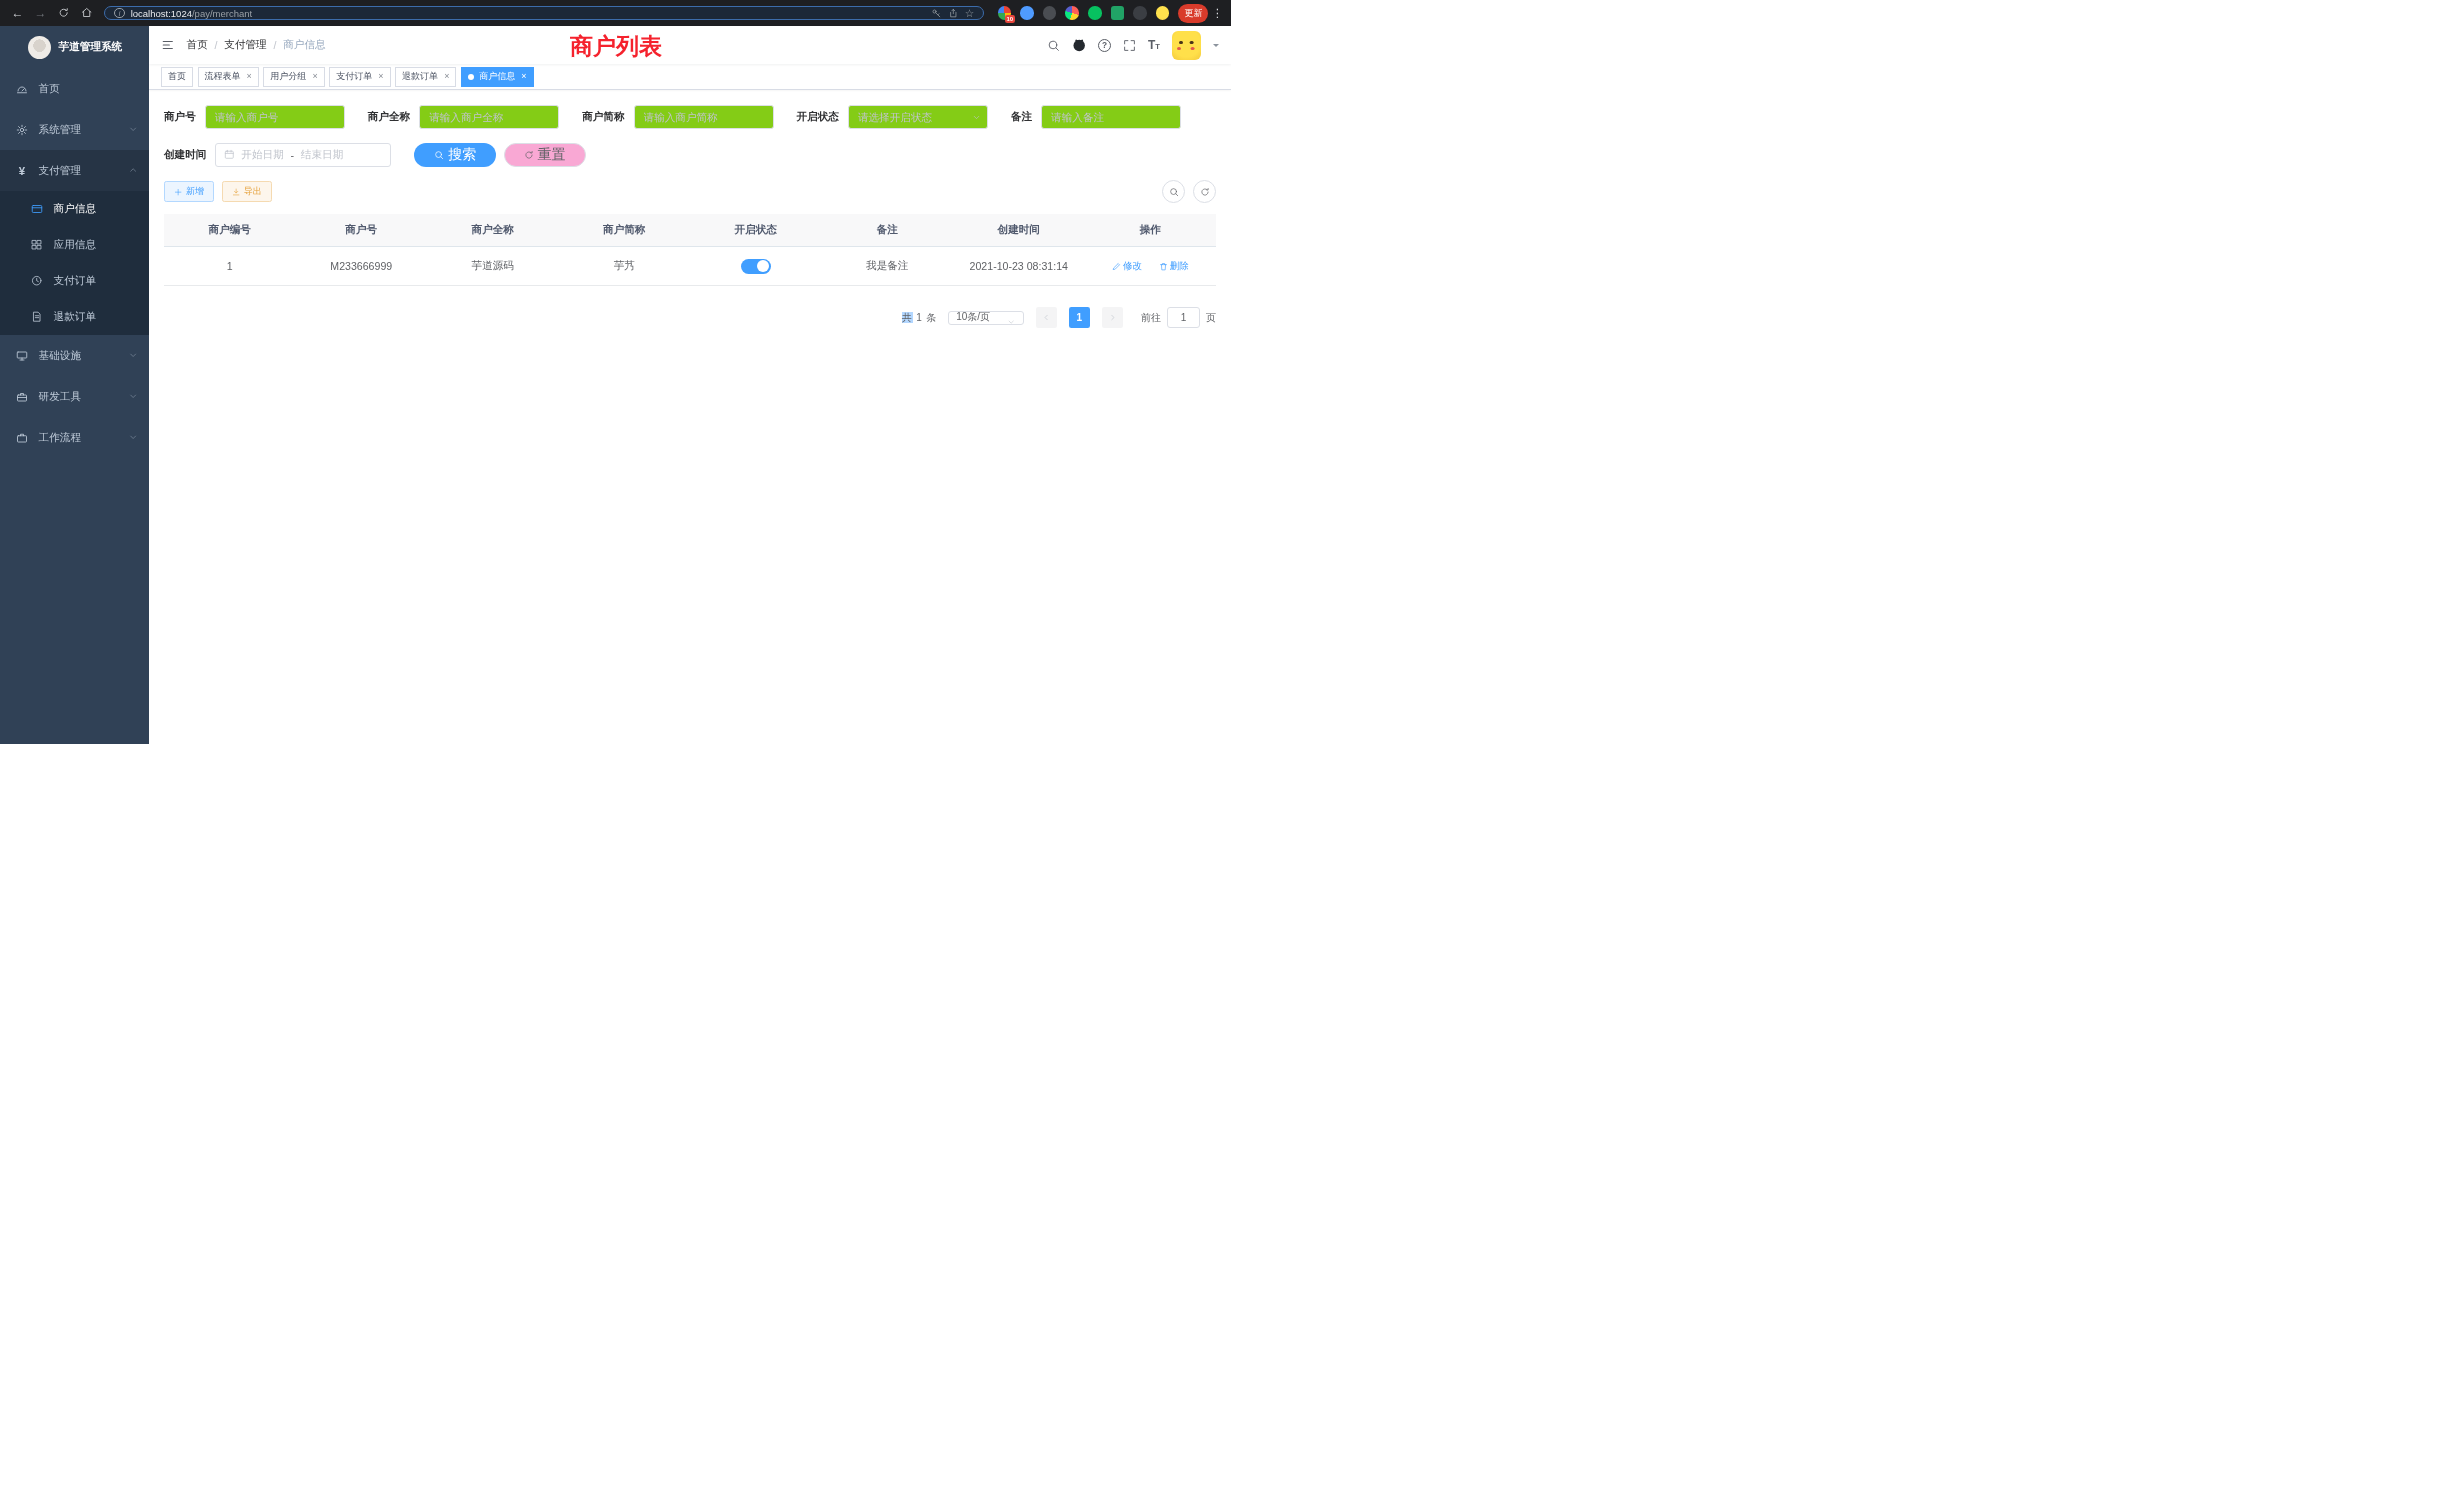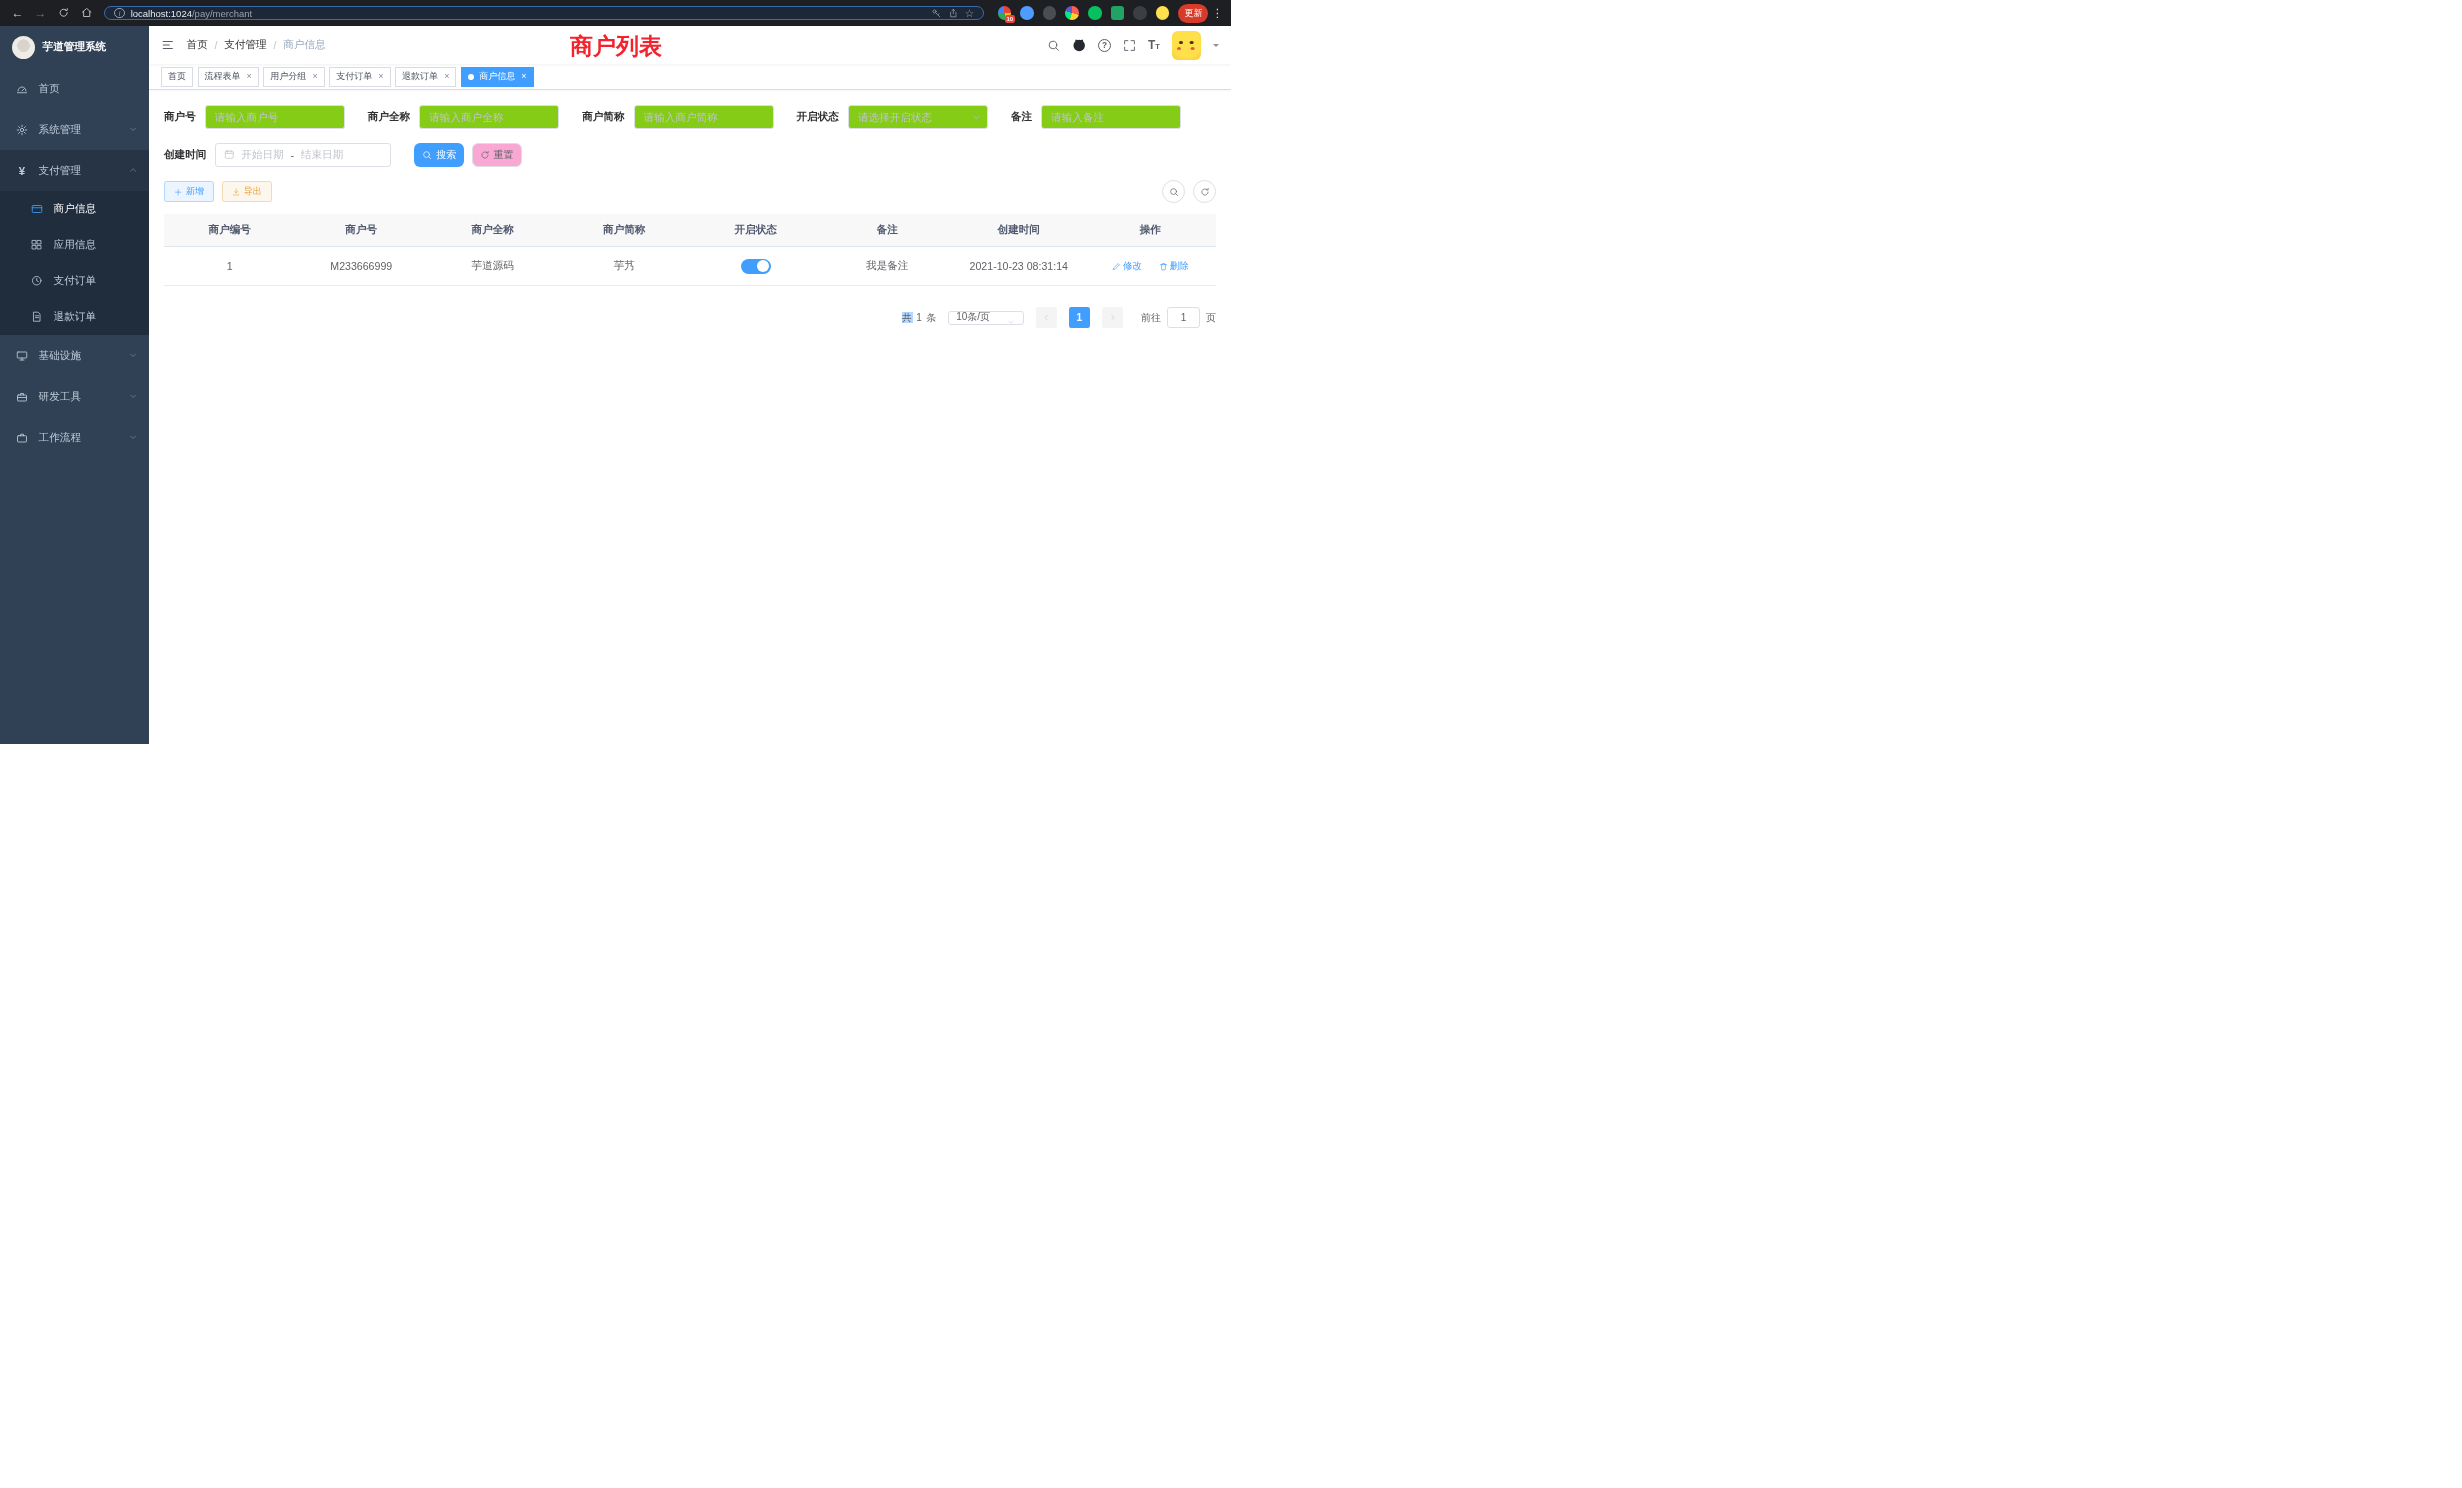"芋道管理系统" .logo { padding-left: 12px -> 28px }
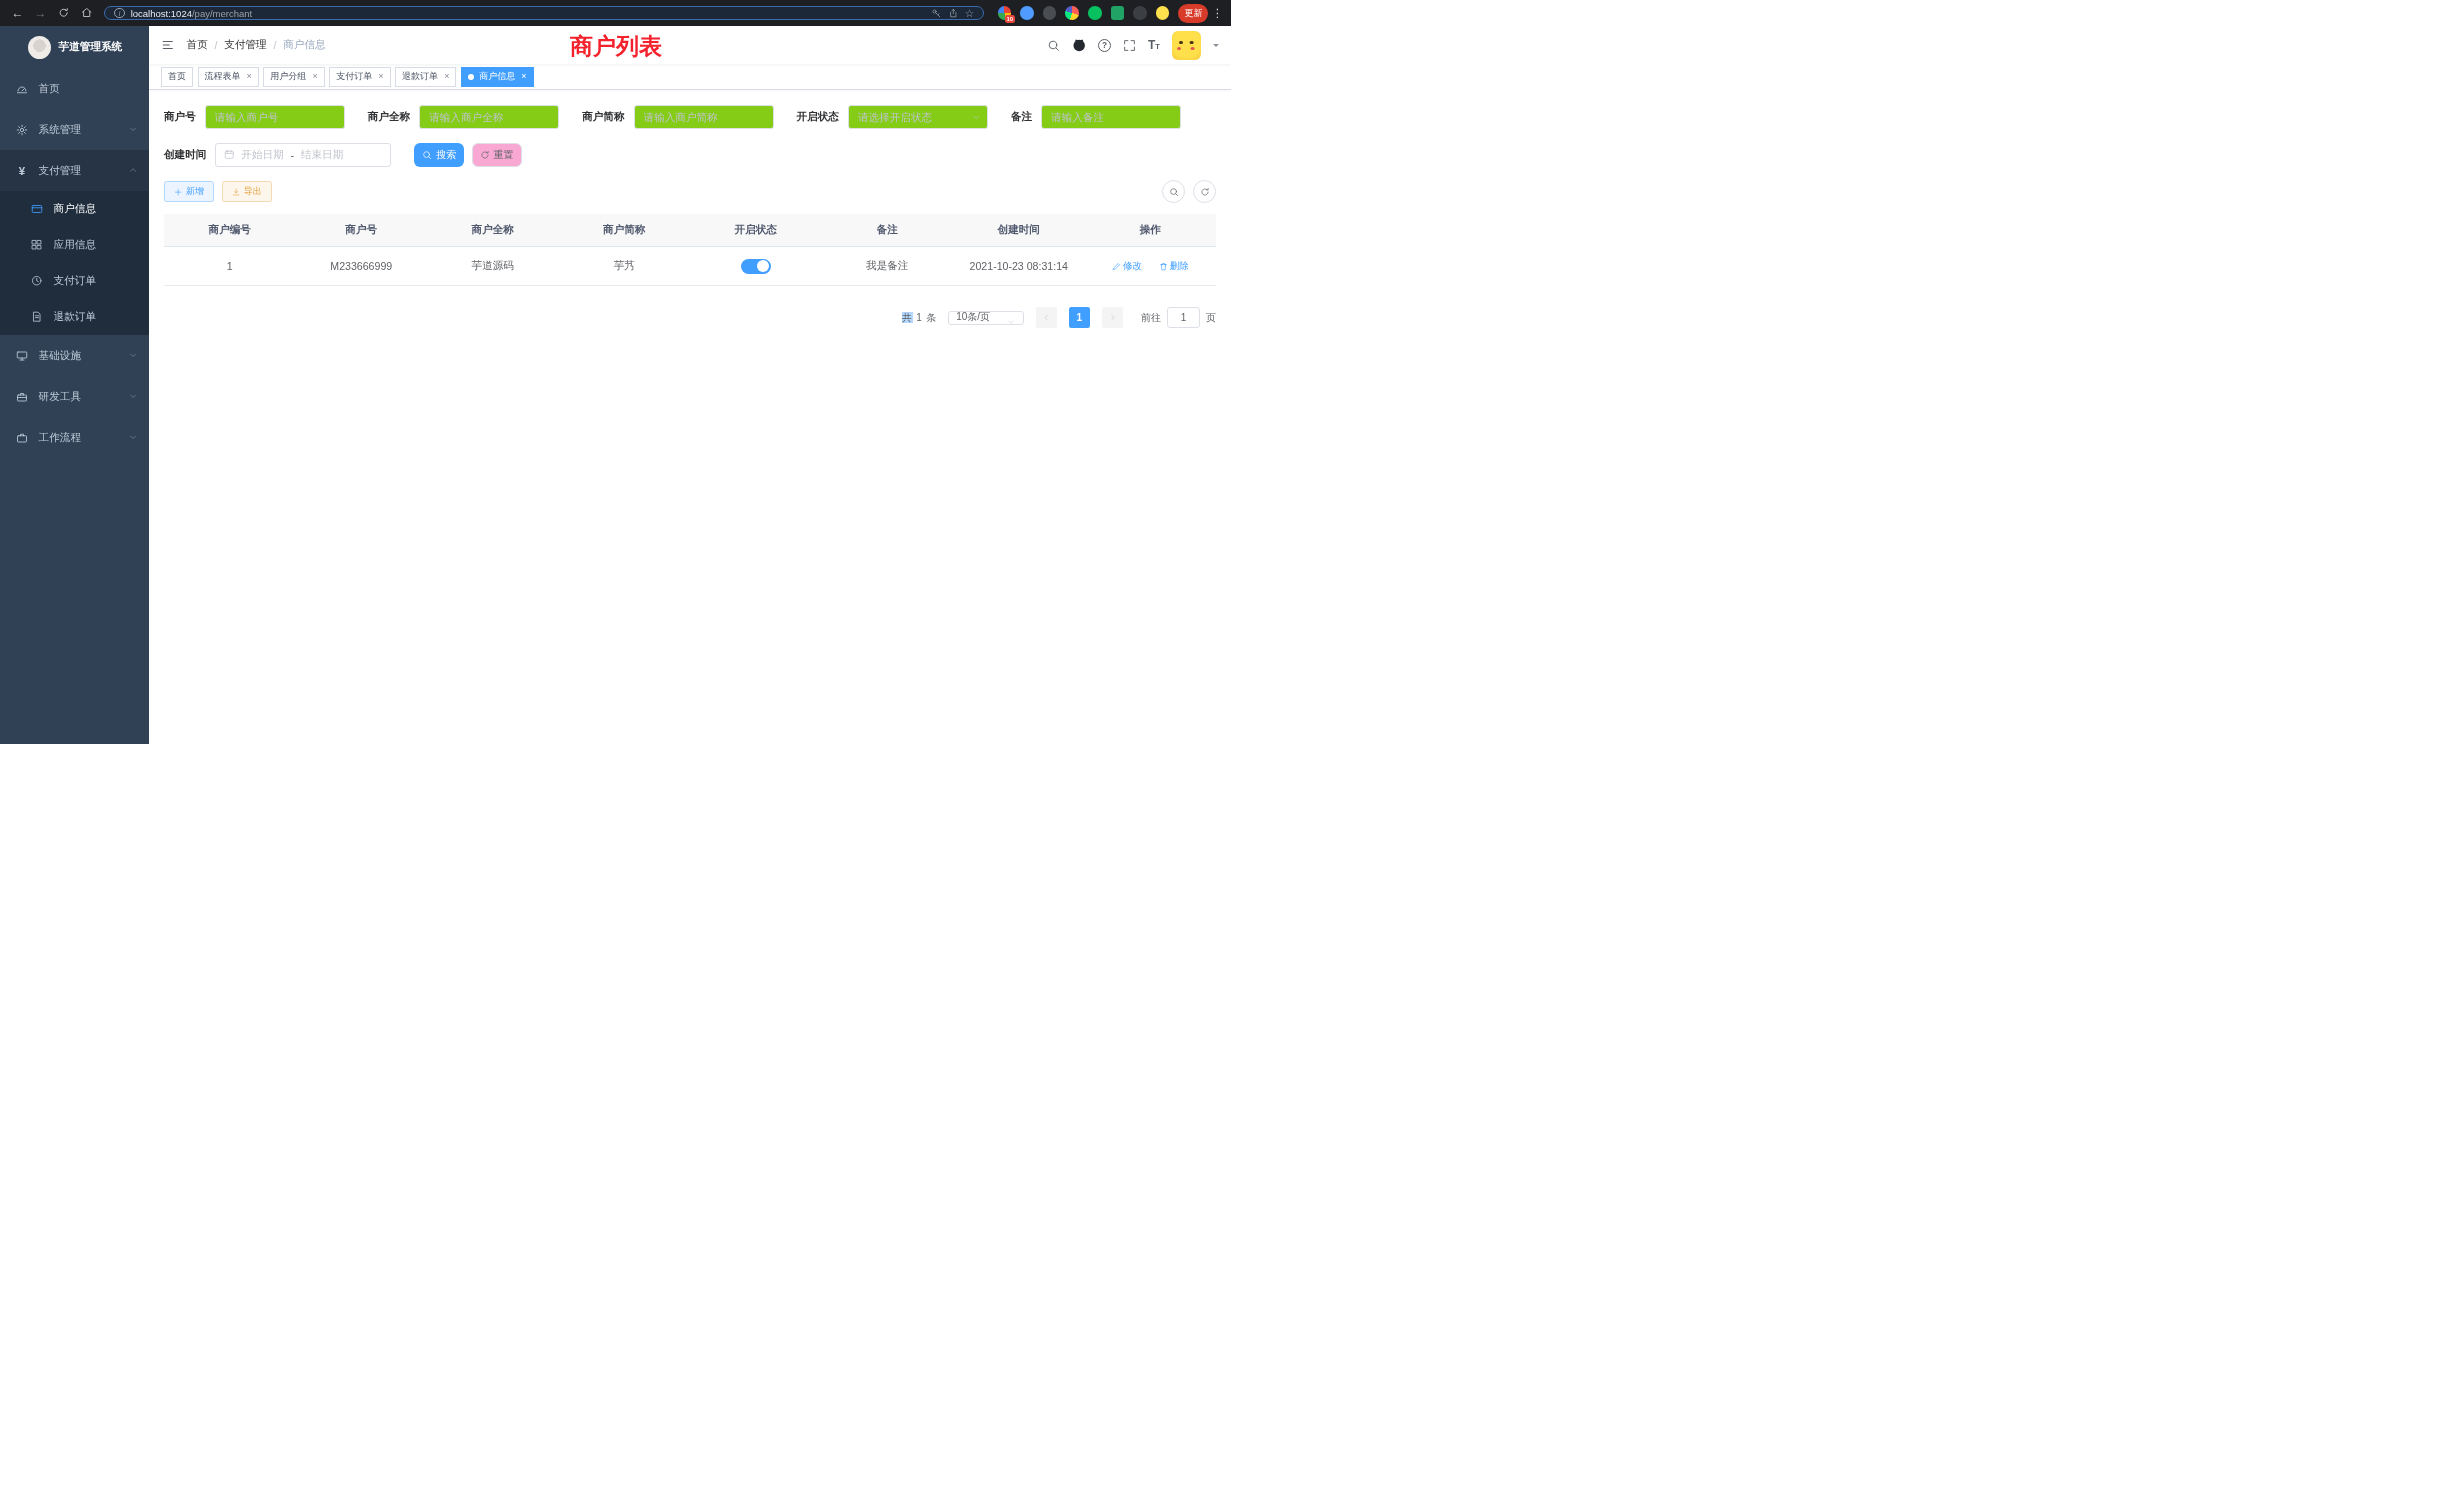"搜索" .btn { border-radius: 6px -> 12px; font-size: 10px -> 14px; padding: 0 7px -> 0 19px }
